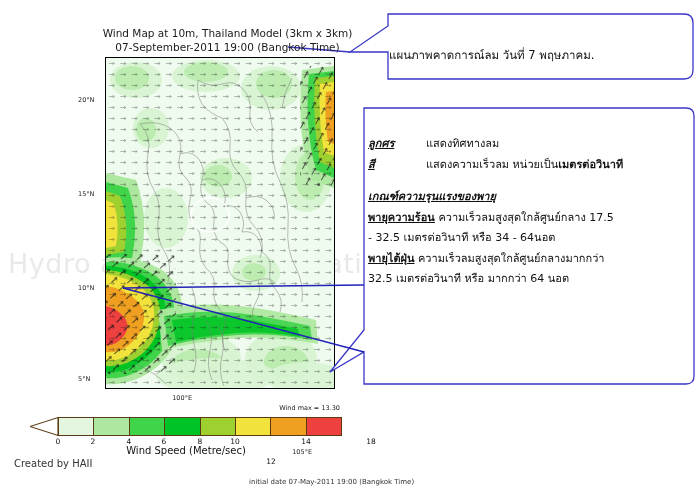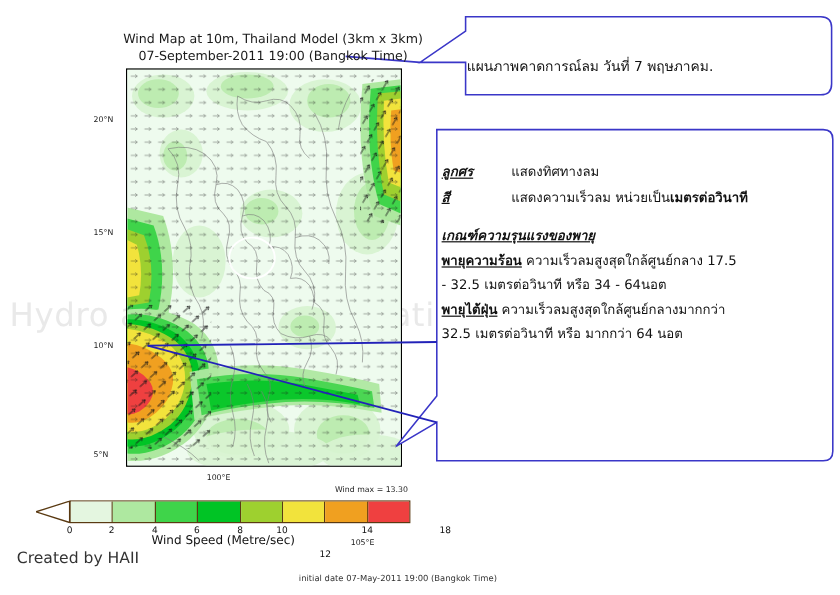"Created by HAII" #footer-left { font-size: 13px -> 10px }
